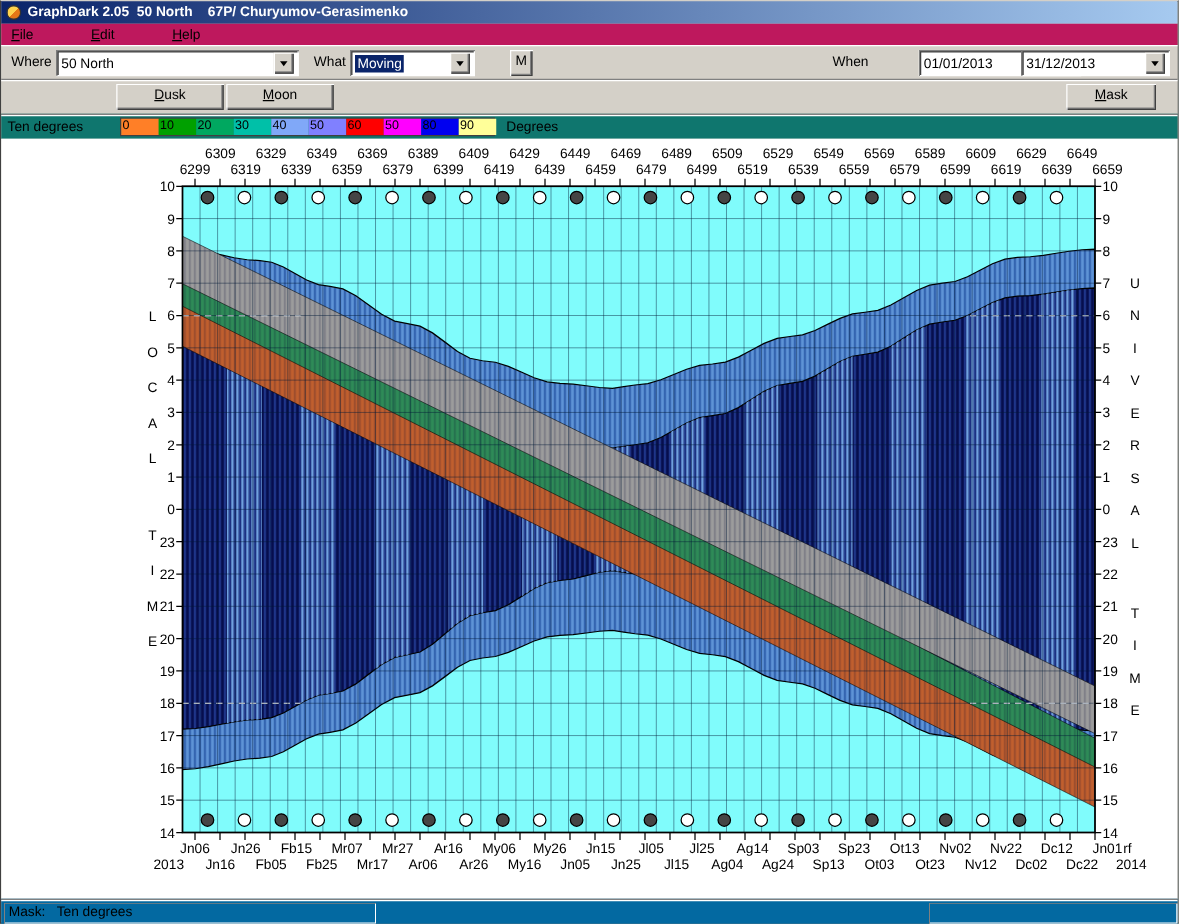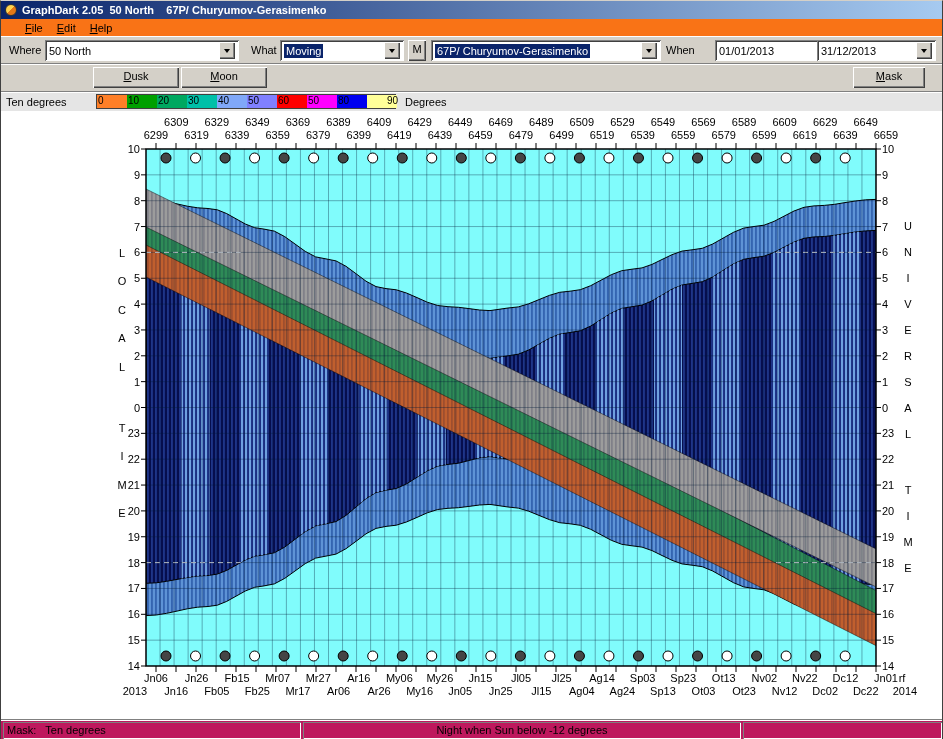"File" .menubar { background: #f97316 -> #be185d; gap: none -> 32px; padding-left: 17px -> 1px }
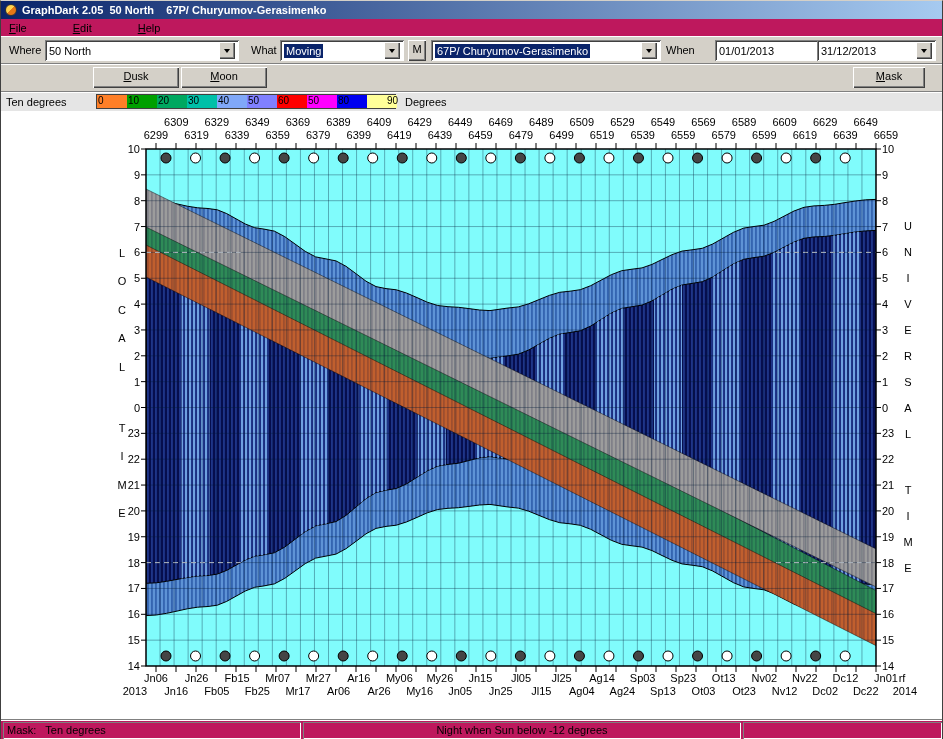"Moving" div.combo { width: 124px -> 100px }
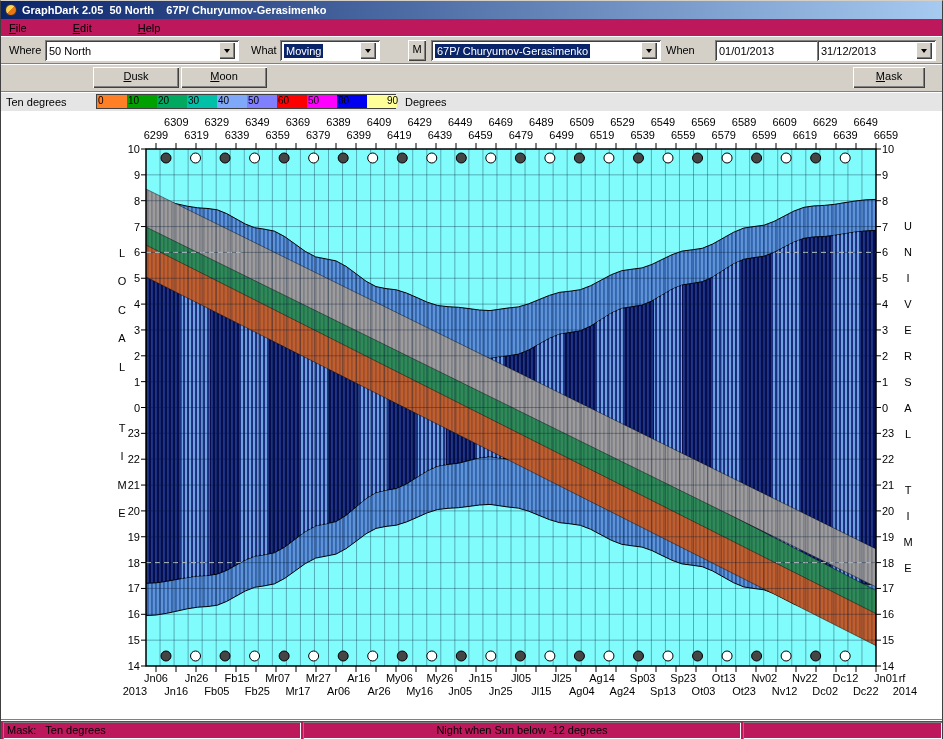"67P/ Churyumov-Gerasimenko" div.combo { html: <div> <span>67P/ Churyumov-Gerasimenko</span> <span></span> <span> <span></span> </span> </div> -> none }
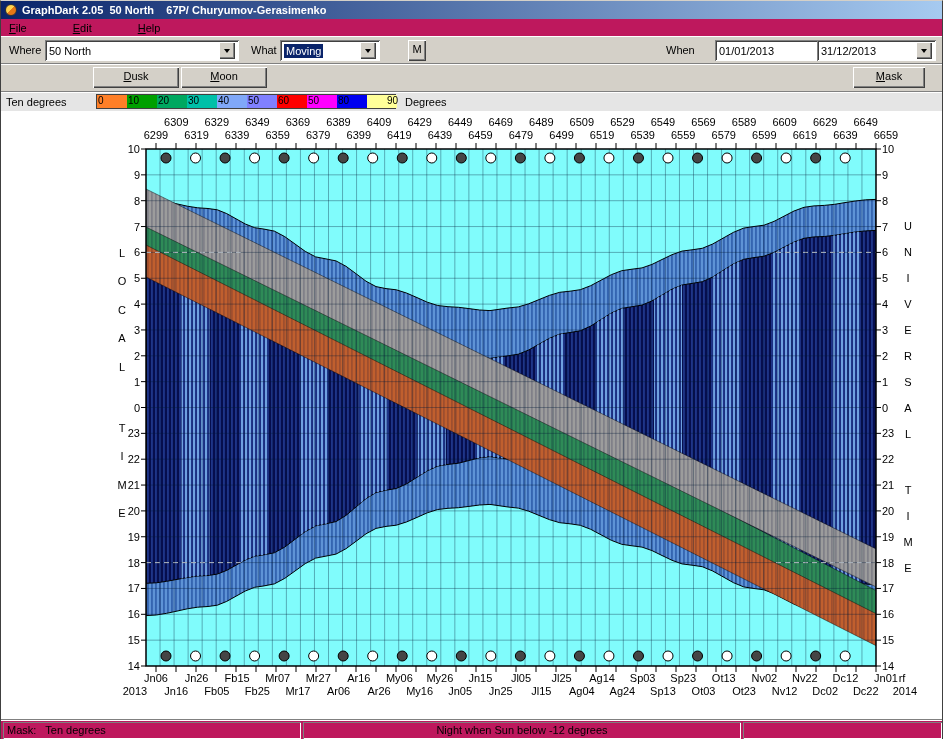"01/01/2013" div.combo { left: 714px -> 734px }
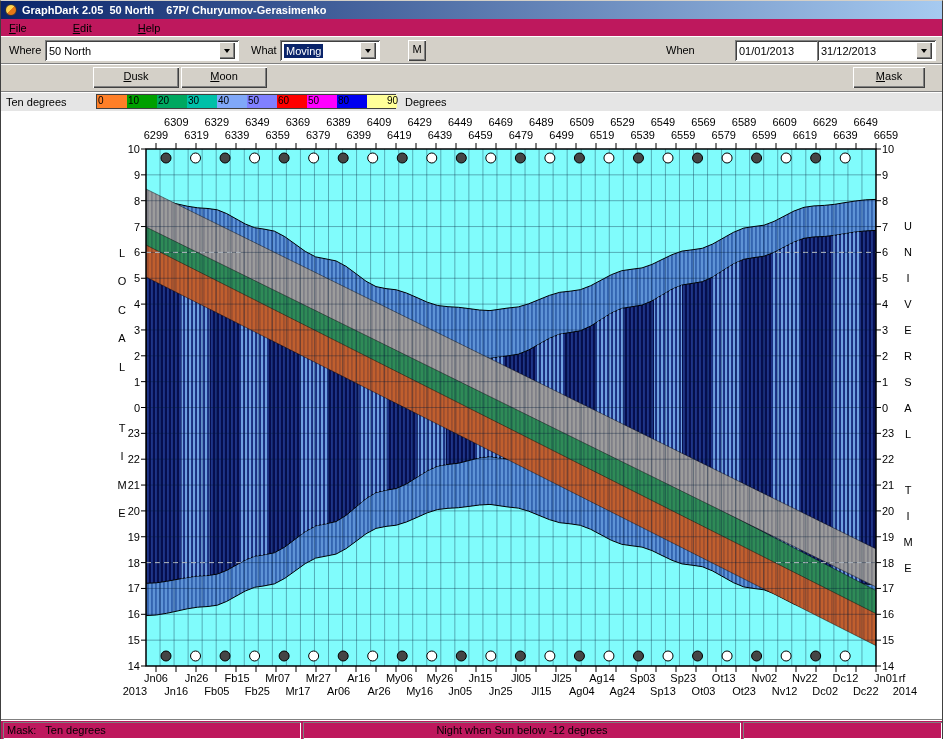"Ten degrees" .legendrow { background: #e5e5e5 -> #0f766e }
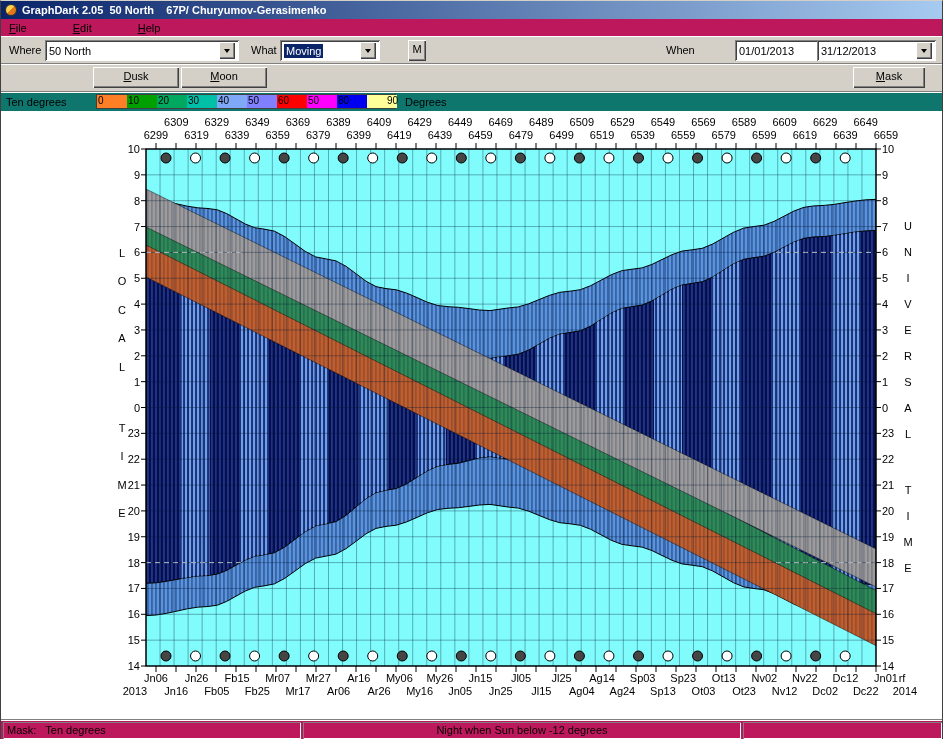"90" span.swnum { padding-left: 19px -> none }
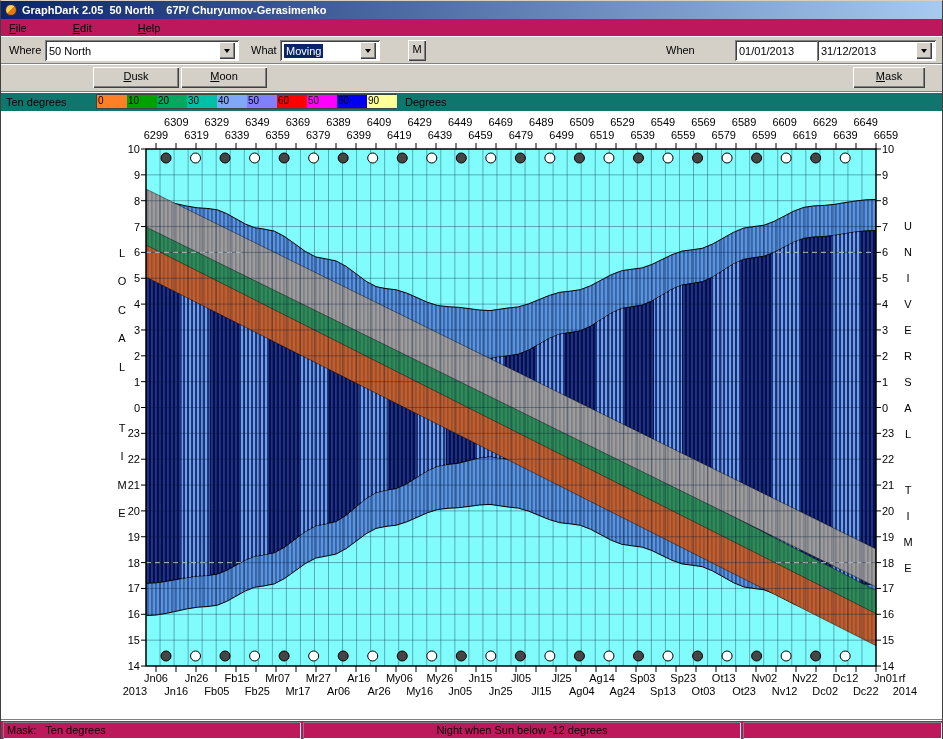"Mask: Ten degrees" .statusbar { background: #be185d -> #0369a1 }
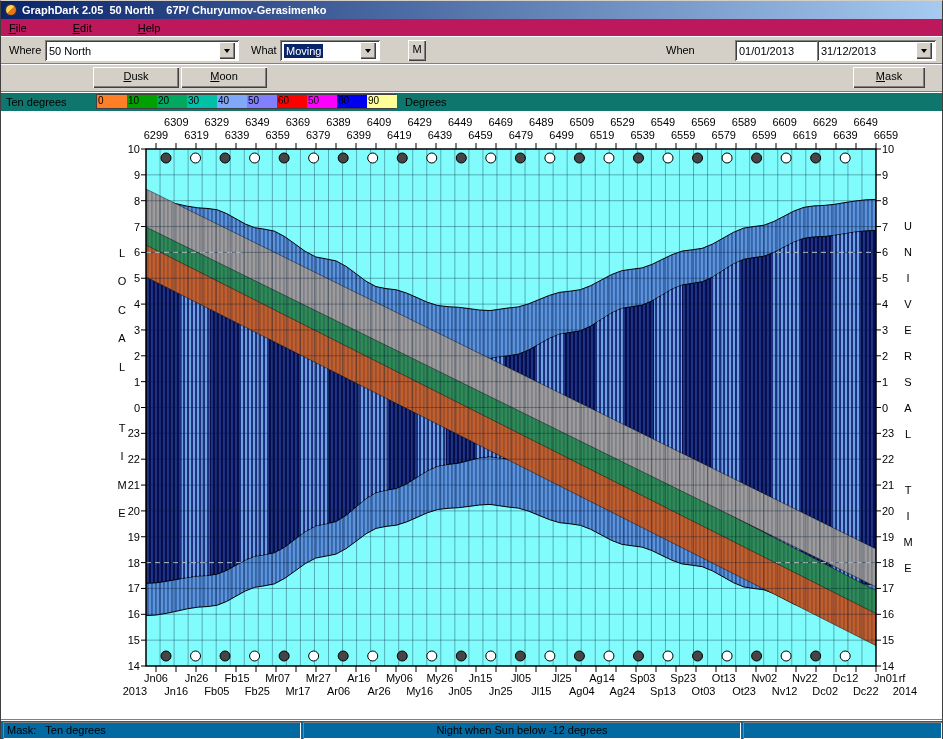"Night when Sun below -12" div.status-panel { html: <div>Night when Sun below -12 degrees</div> -> none }
